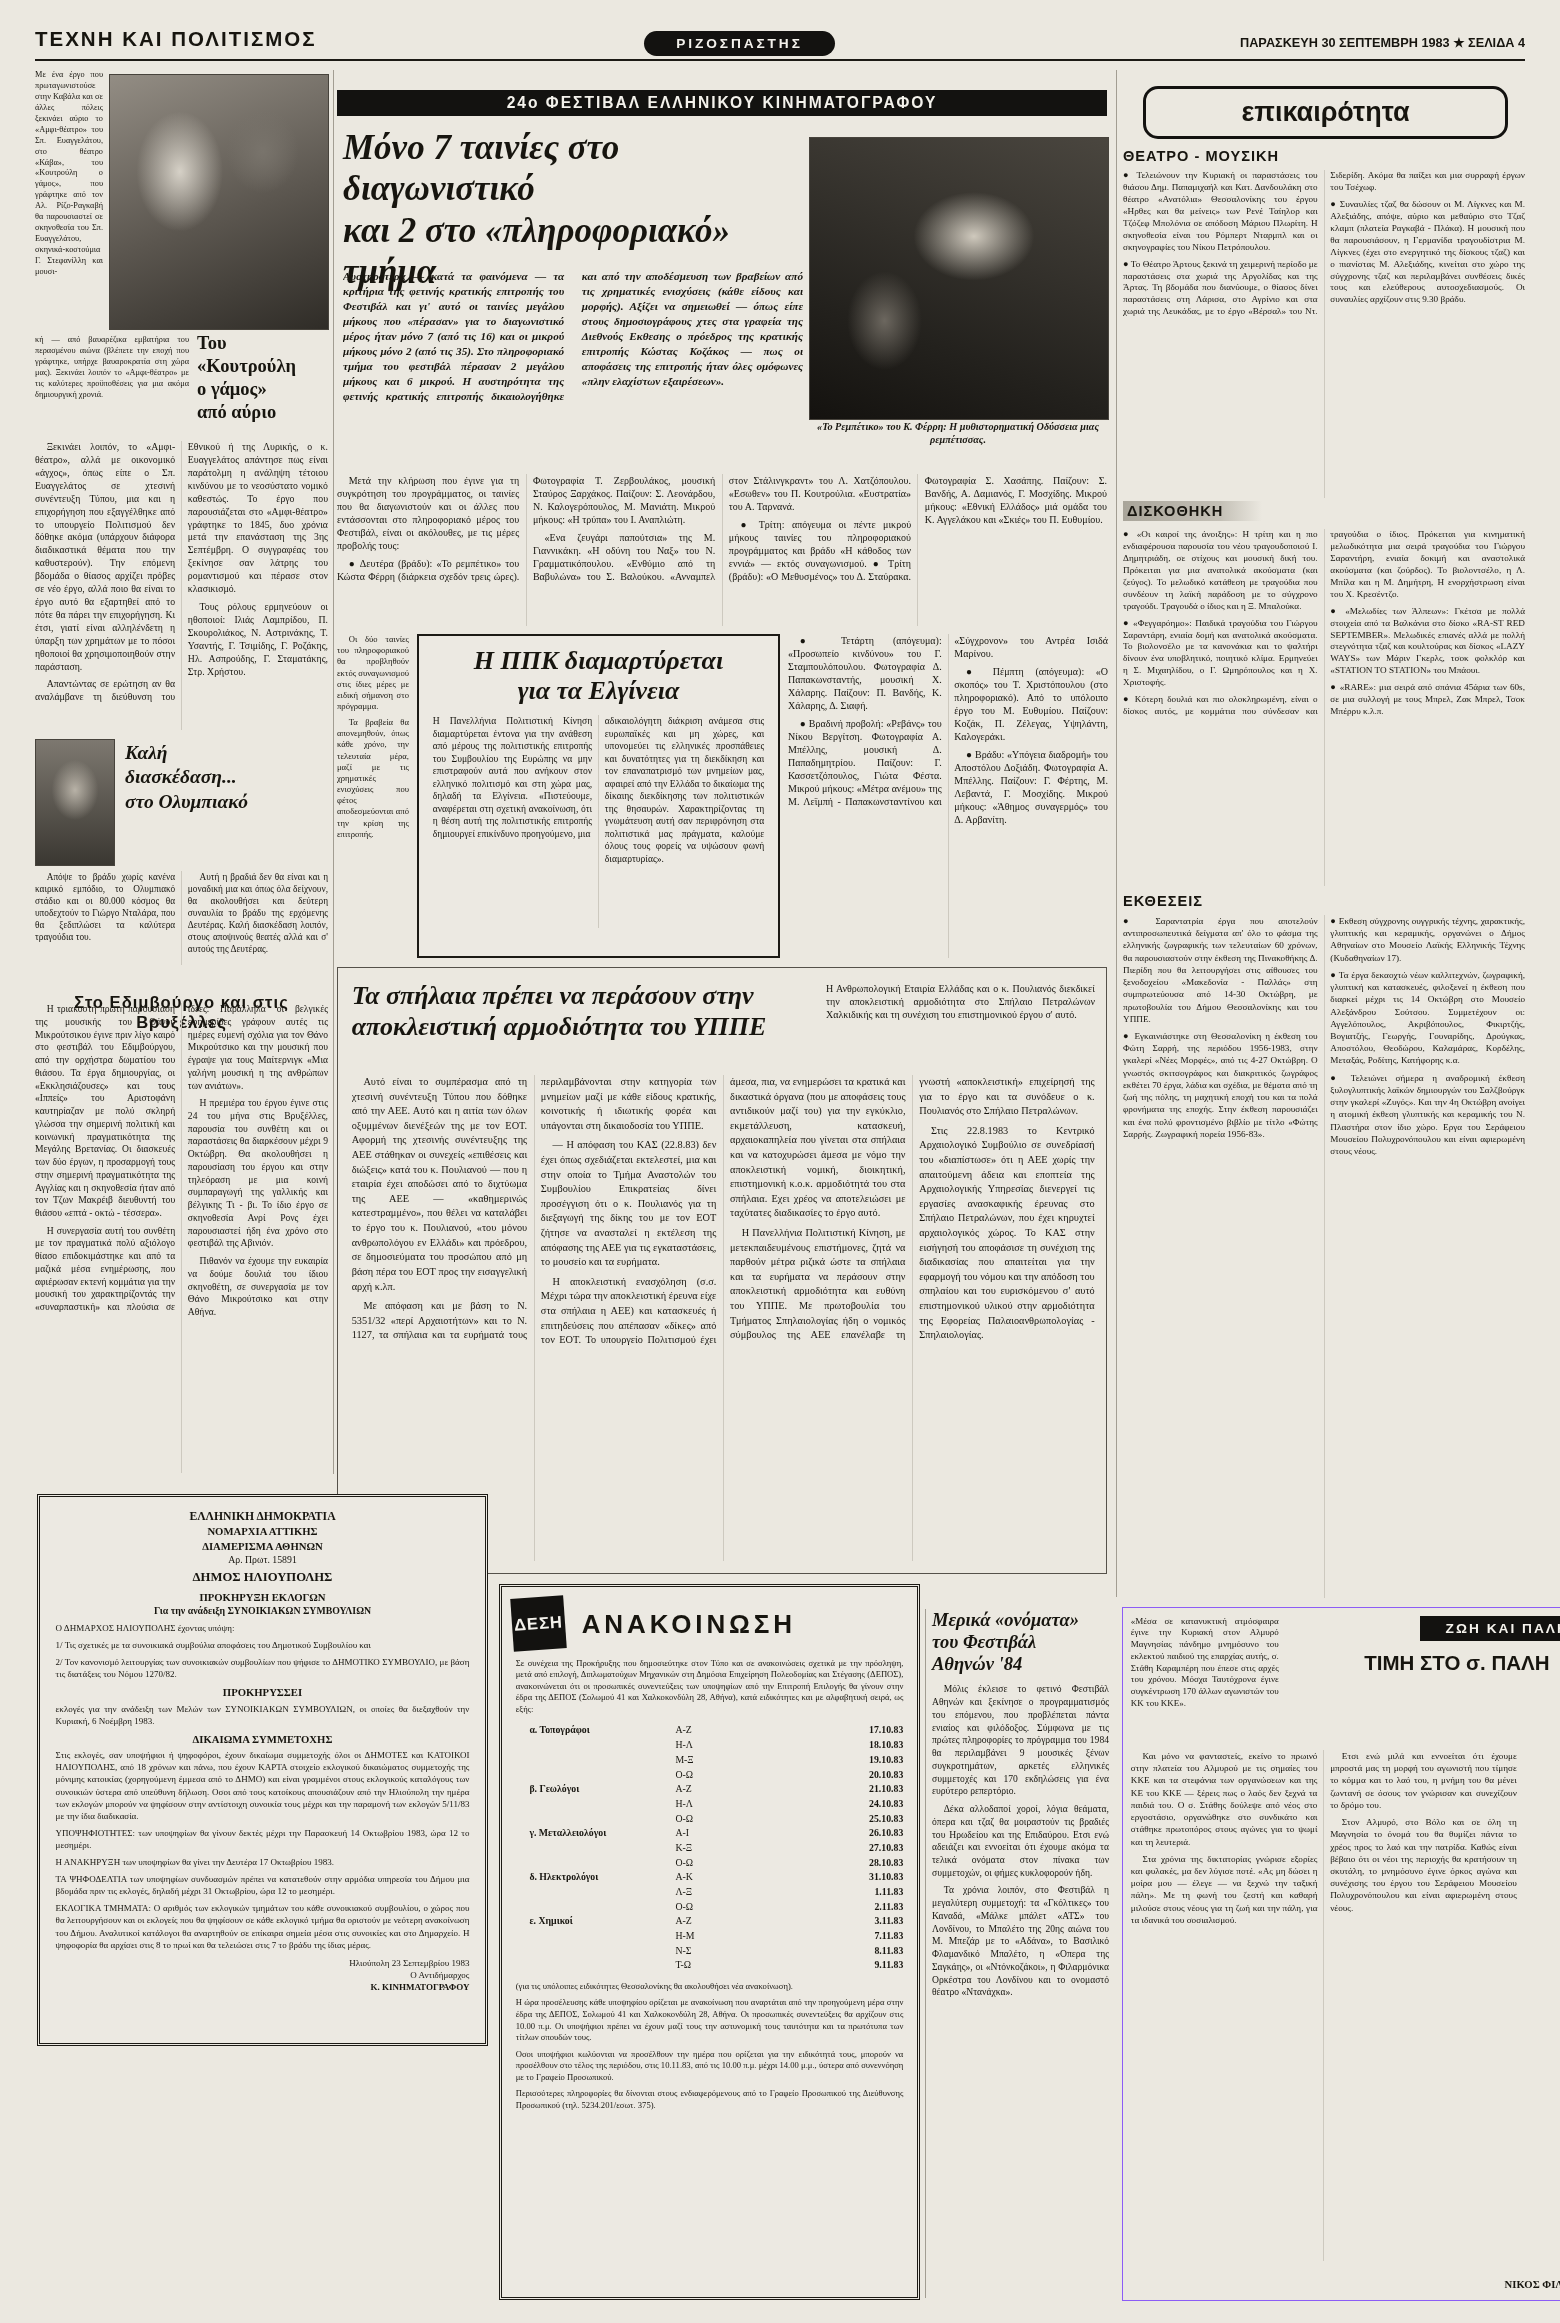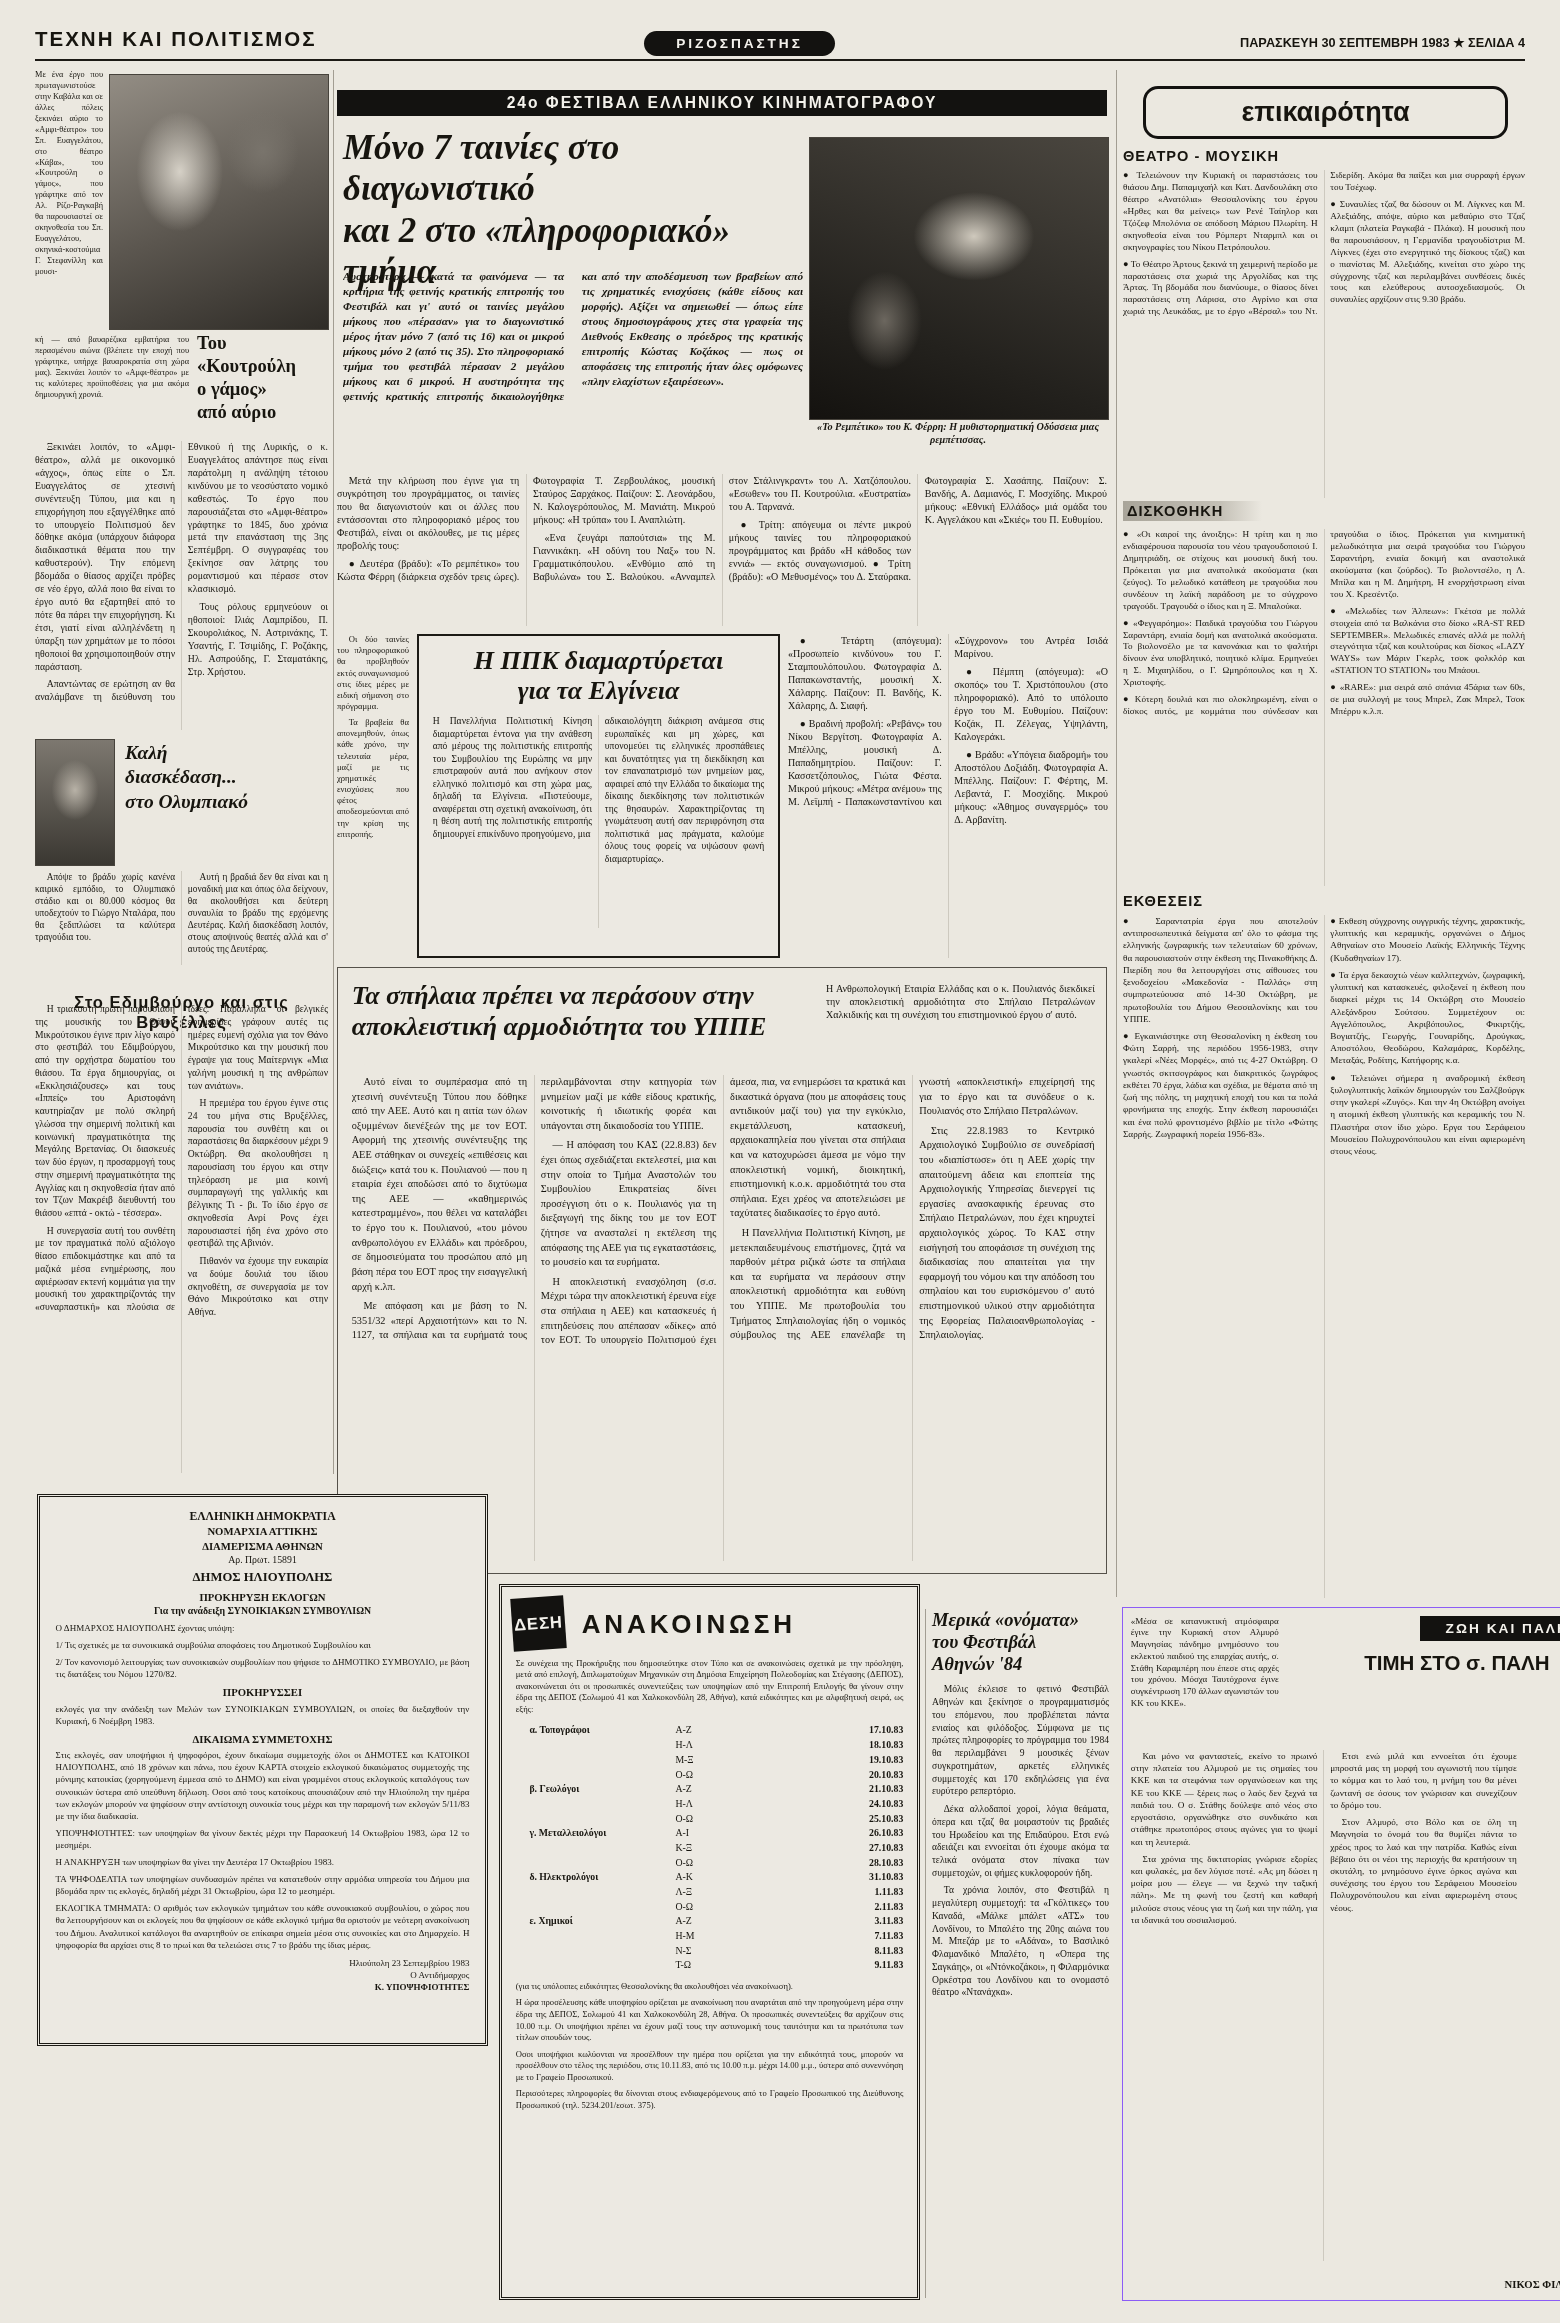"Κ. ΥΠΟΨΗΦΙΟΤΗΤΕΣ" div.r { text: ΥΠΟΨΗΦΙΟΤΗΤΕΣ -> ΚΙΝΗΜΑΤΟΓΡΑΦΟΥ }
